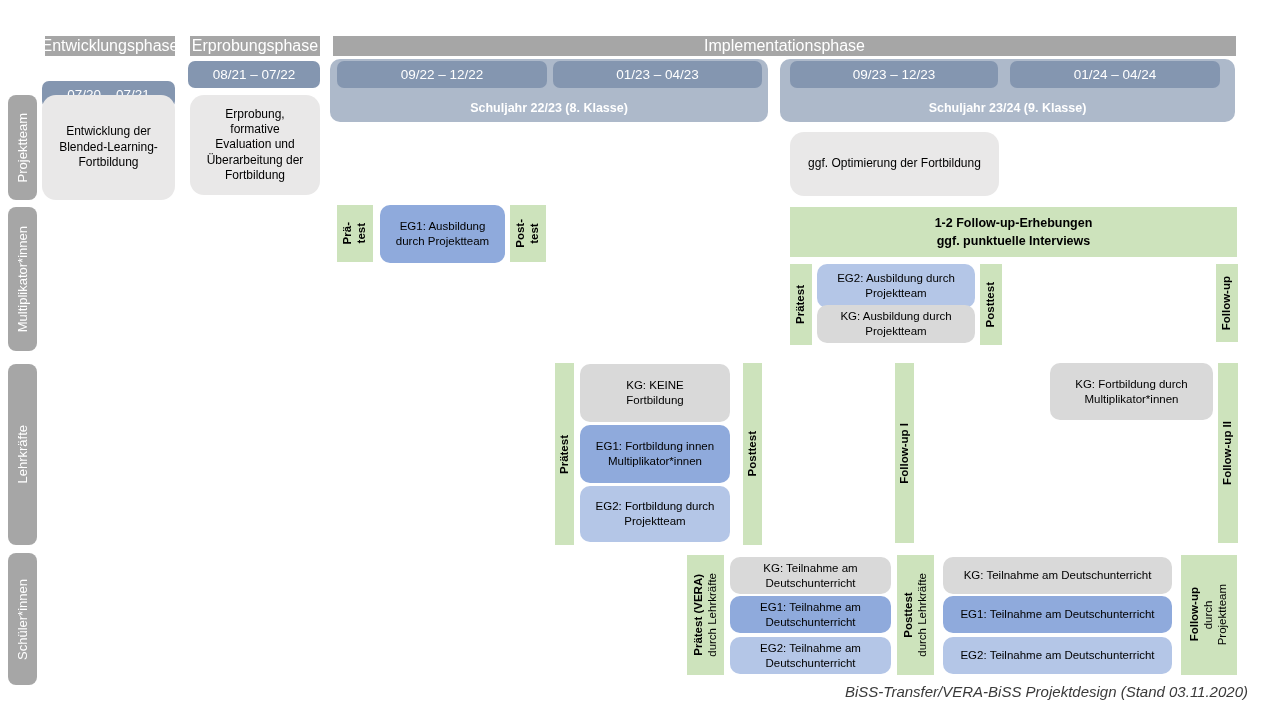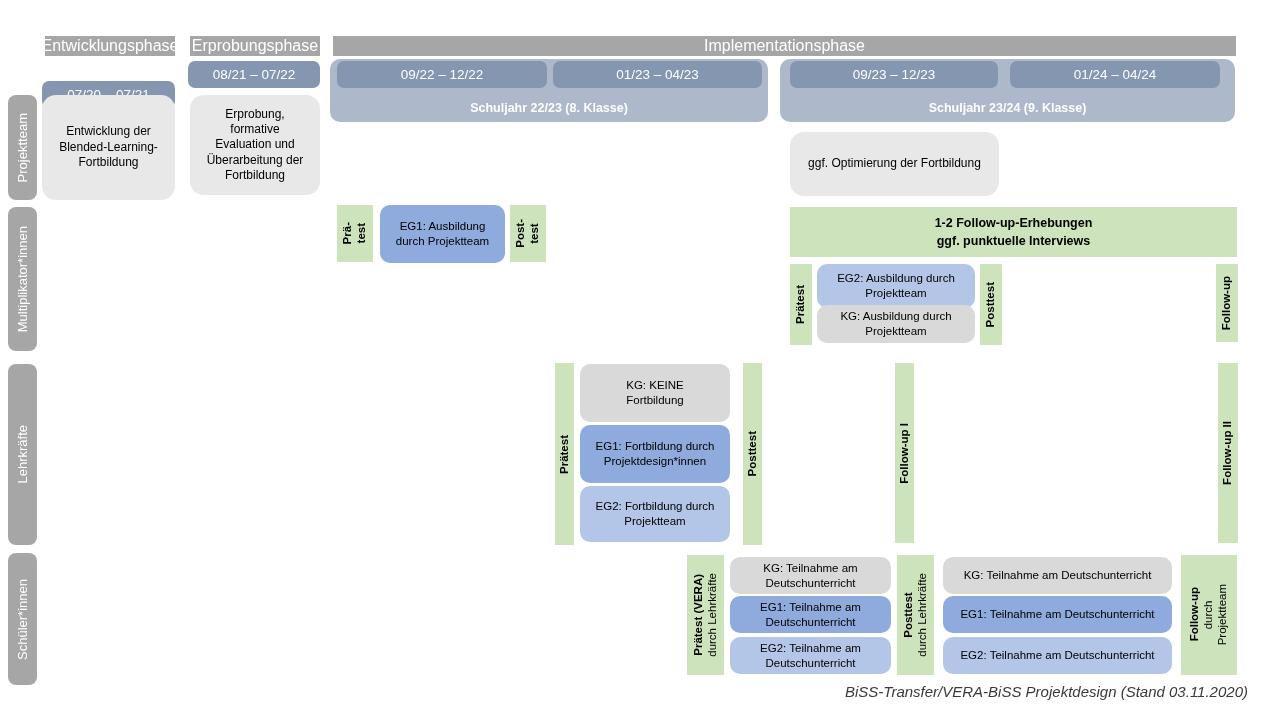"KG: Fortbildung durch" div.abs { html: none -> <div>KG: Fortbildung durch Multiplikator*innen</div> }
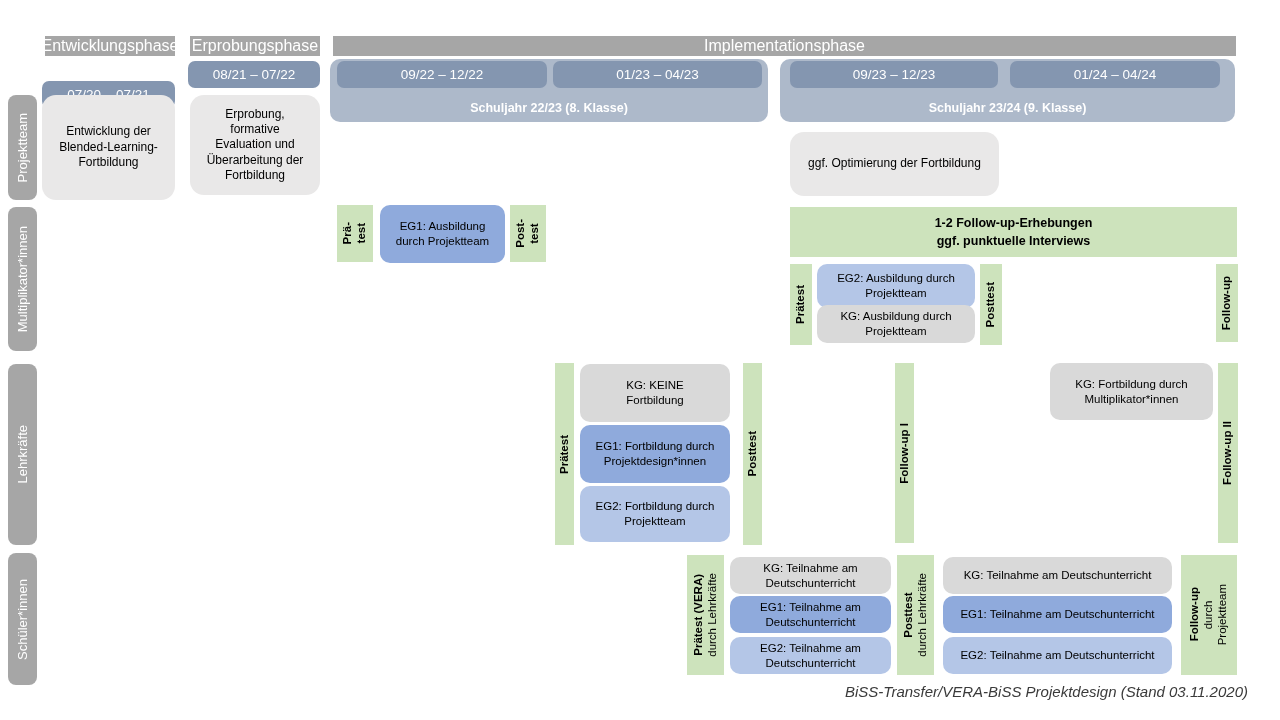"EG1: Fortbildung durch" div.abs { text: durch Projektdesign -> innen Multiplikator }
